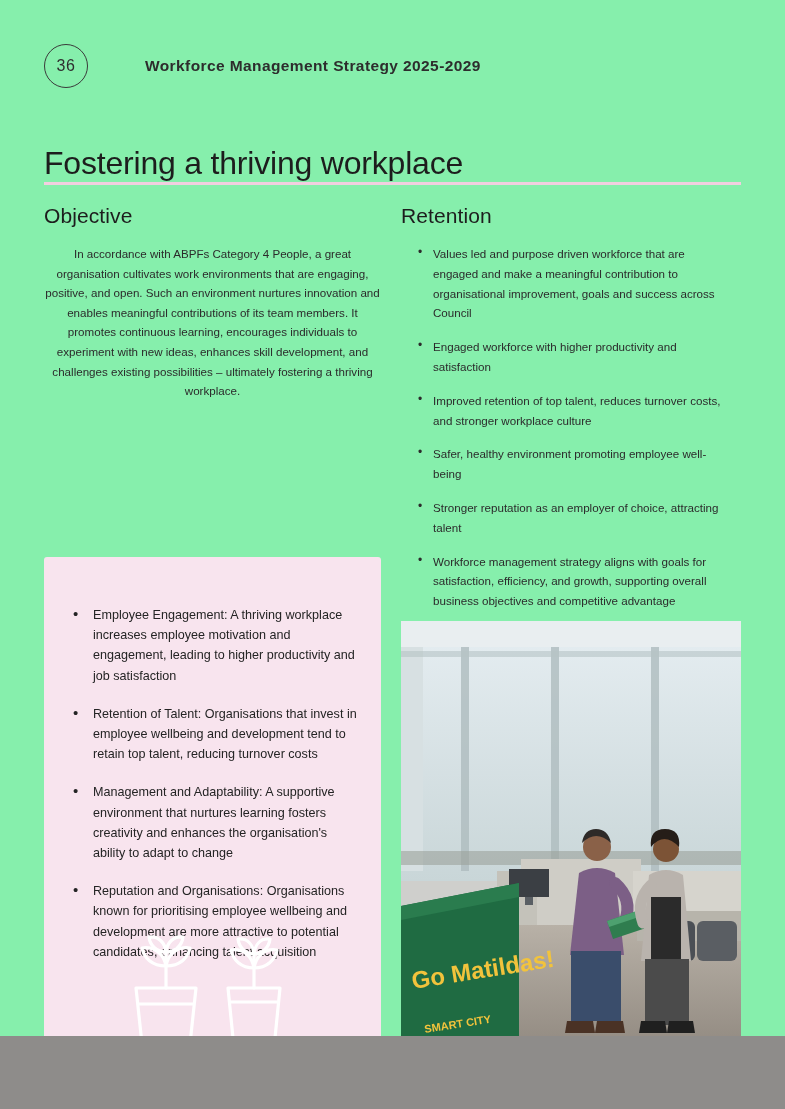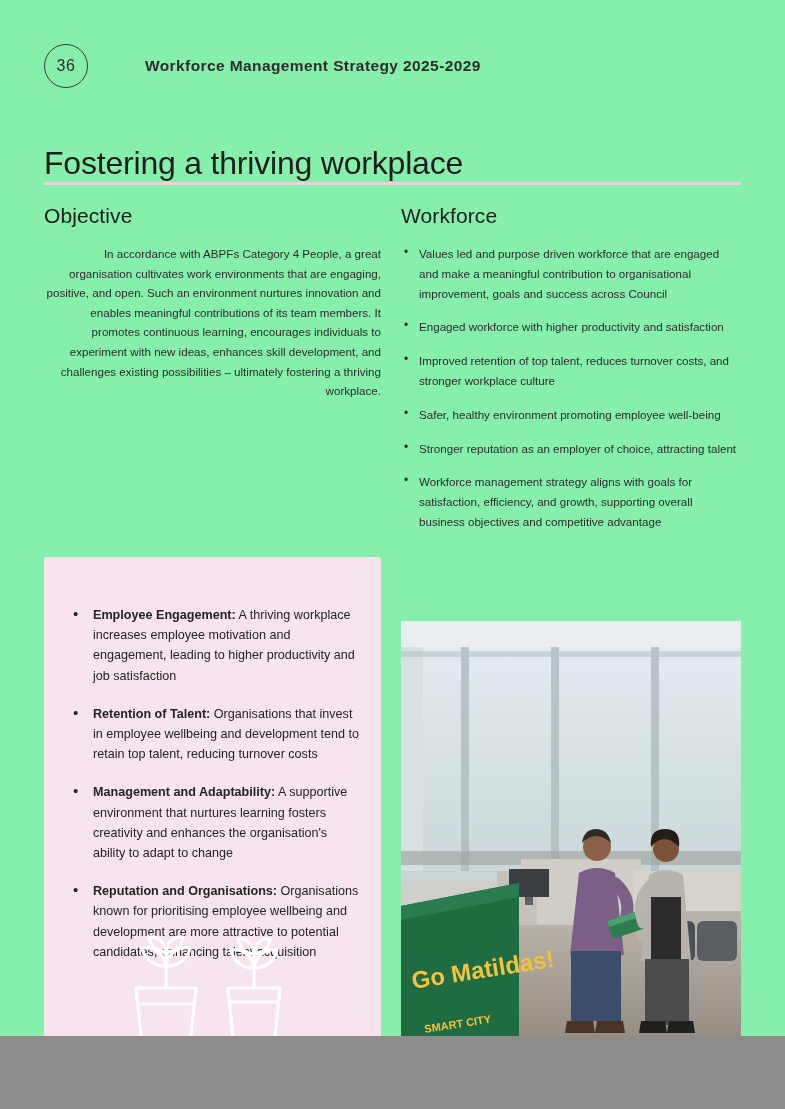"Workforce" h2.sec-heading { text: Workforce -> Retention }
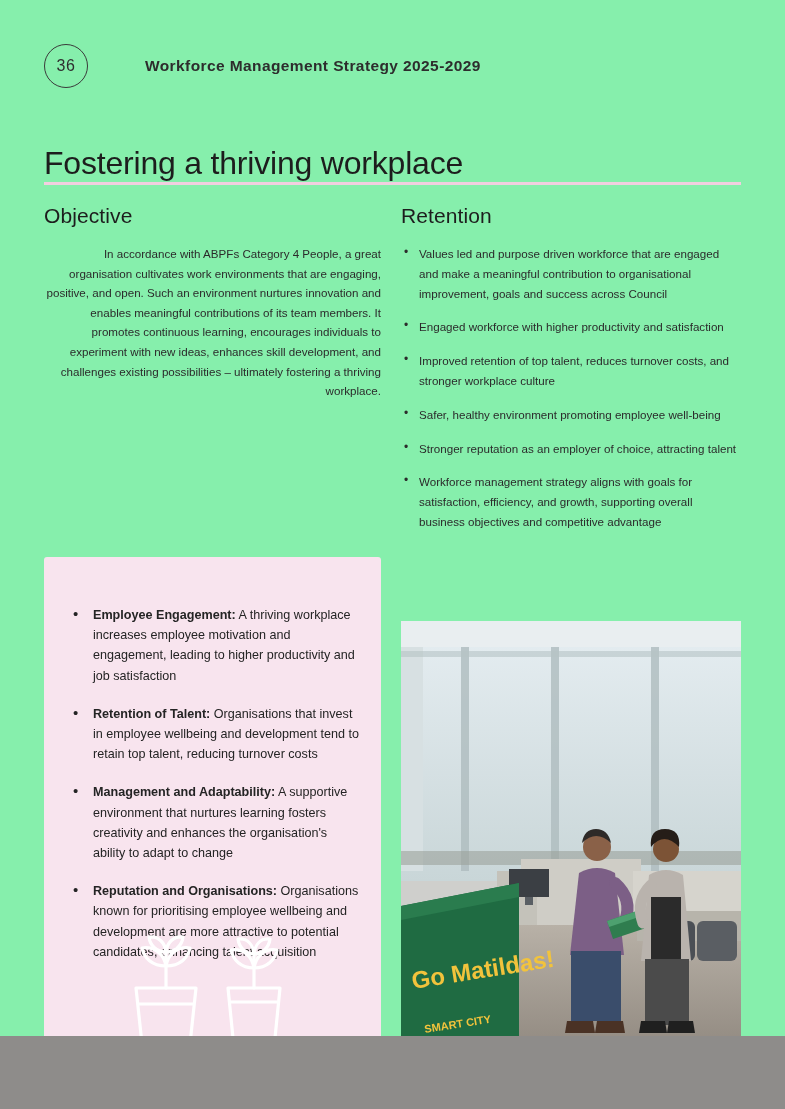"In accordance with ABPFs Category" .body-text { text-align: right -> center }
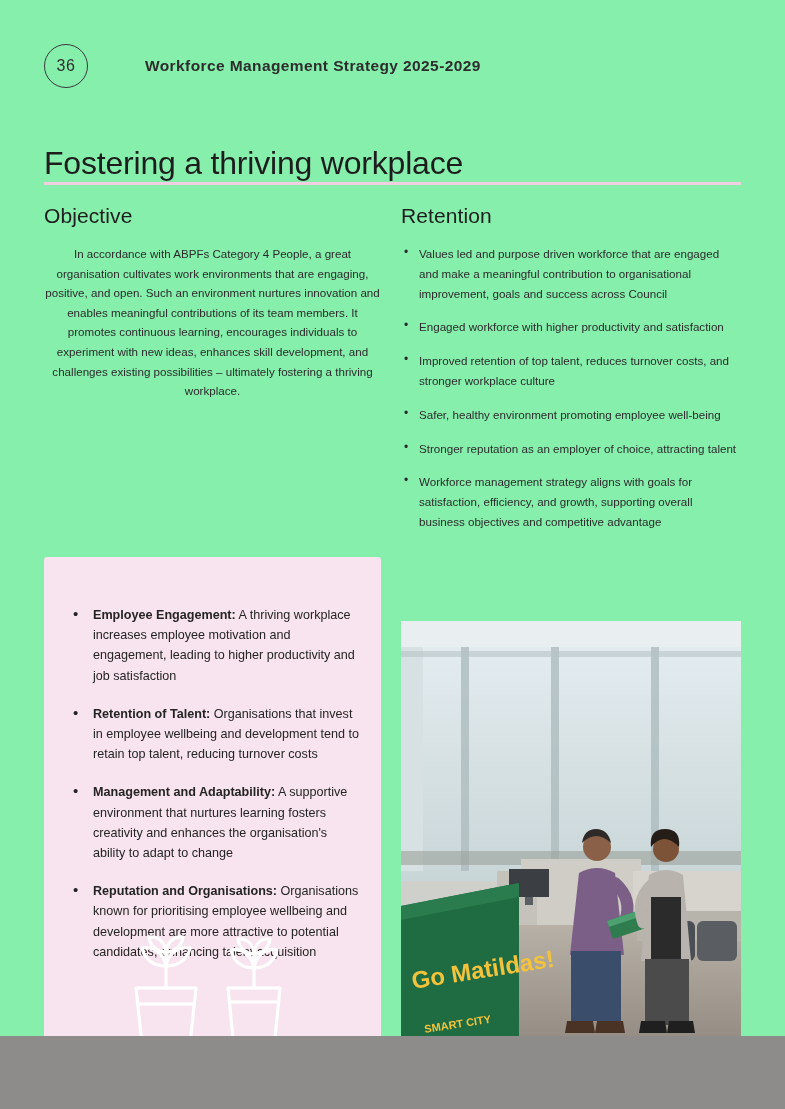"Values led and purpose driven" ul.outcome-list { margin: 2px -> 16px }
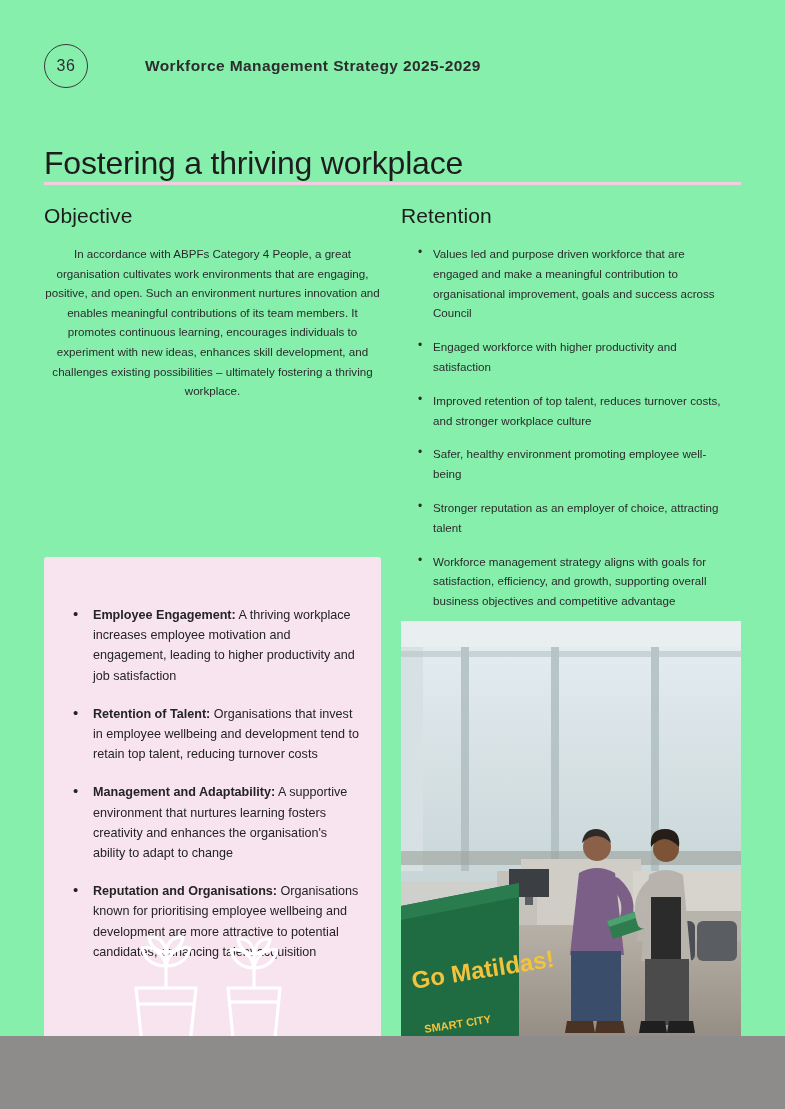"Employee Engagement:" ul.panel-list li b { font-weight: bold -> normal }
